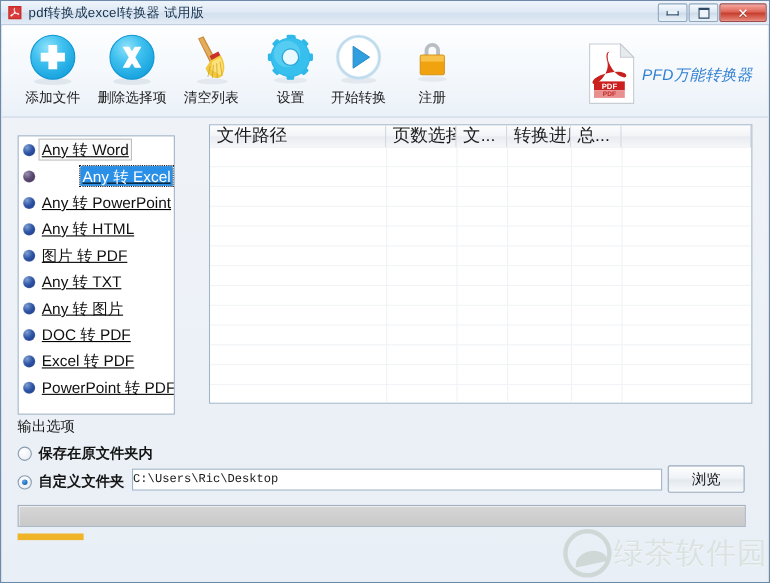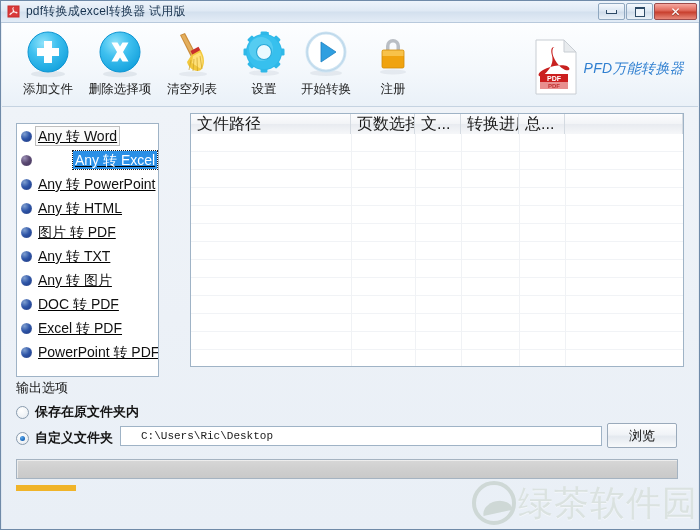"C:\Users\Ric\Desktop" #path-field { padding-left: 20px -> 0 }
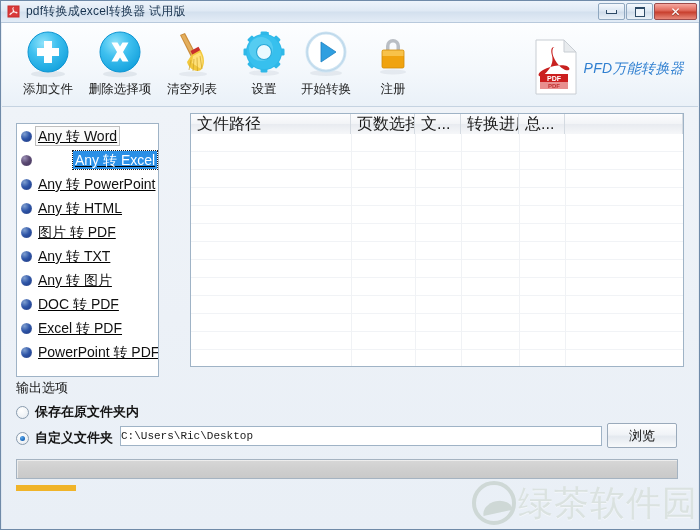"绿茶软件园" #wm-text { font-size: 35px -> 27px }
